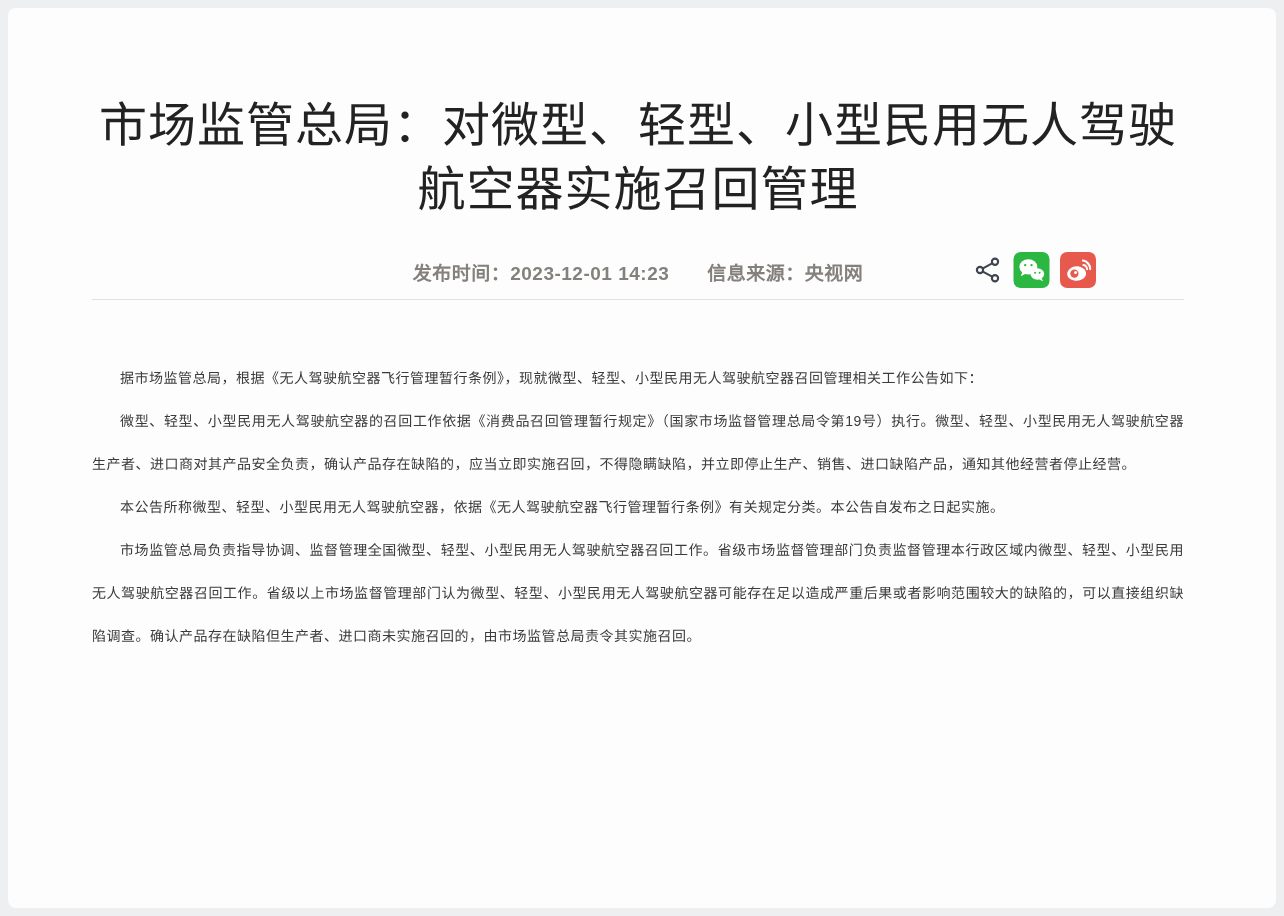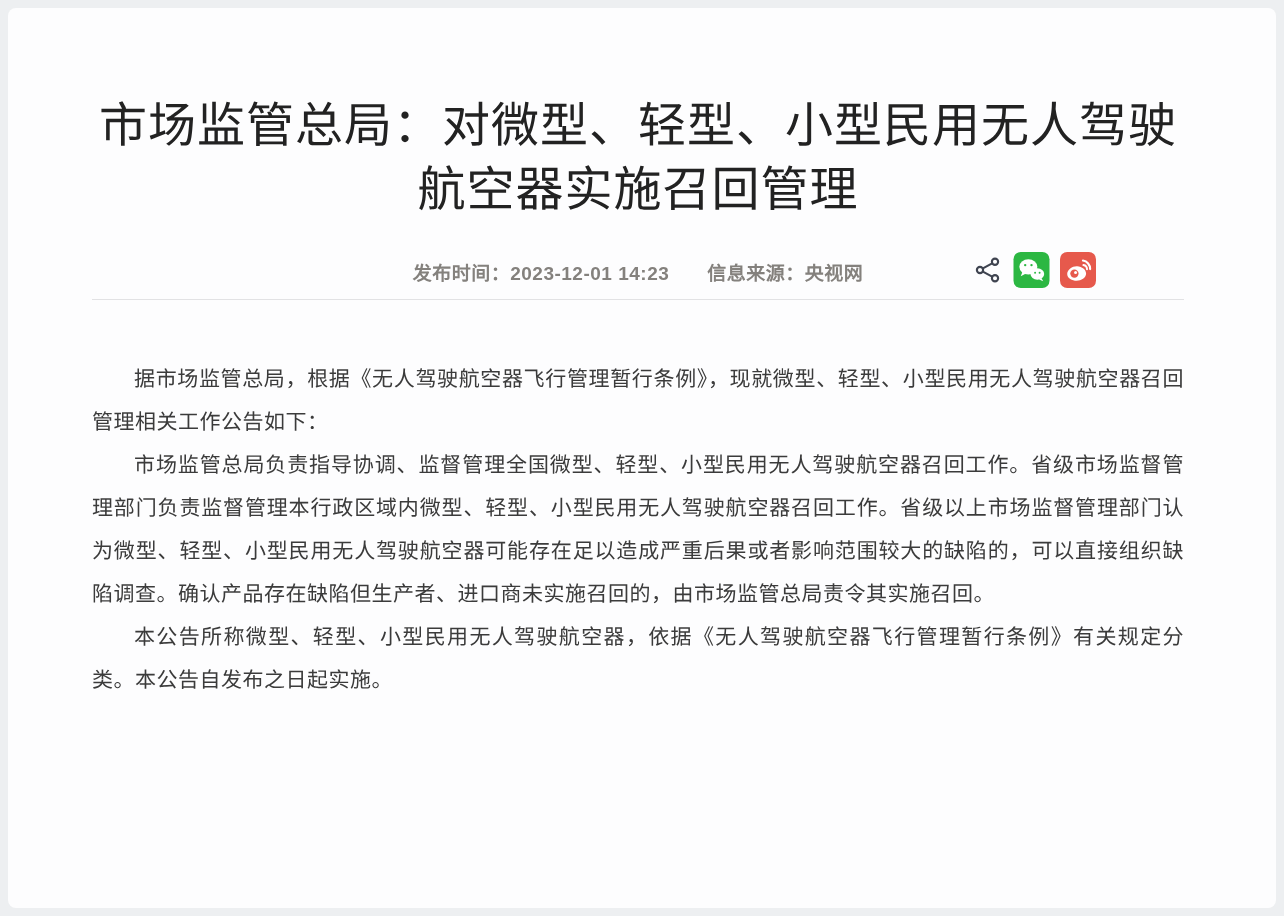"据市场监管总局，根据《无人驾驶航空器飞行管理暂行条例》，现就微型、轻型、小型民用" .article-body p { font-size: 21px -> 14px }
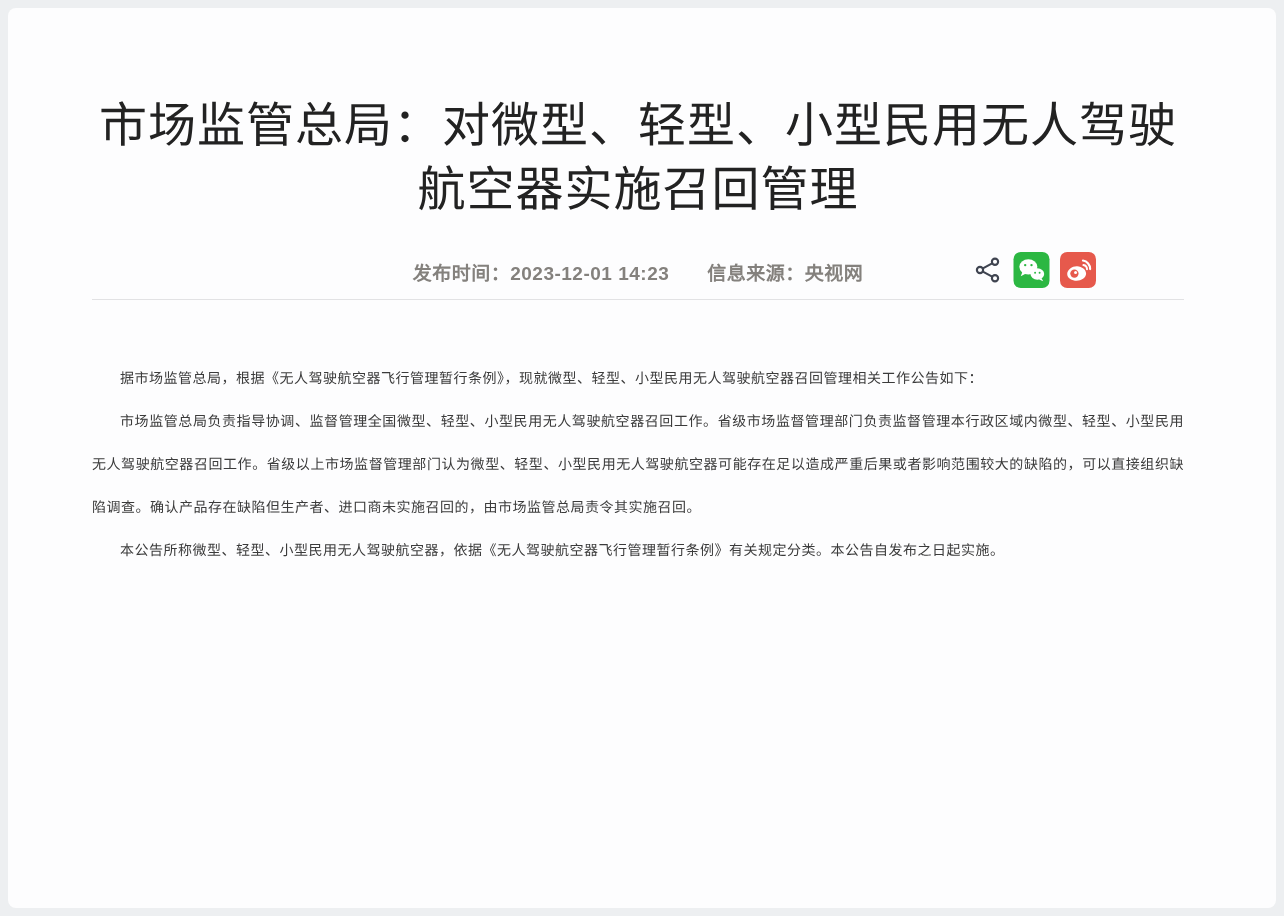"微型、轻型、小型民用无人驾驶航空器的召回工作依据《消费品召回管理暂行规定》（国家" p { html: none -> <p>微型、轻型、小型民用无人驾驶航空器的召回工作依据《消费品召回管理暂行规定》（国家市场监督管理总局令第19号）执行。微型、轻型、小型民用无人驾驶航空器生产者、进口商对其产品安全负责，确认产品存在缺陷的，应当立即实施召回，不得隐瞒缺陷，并立即停止生产、销售、进口缺陷产品，通知其他经营者停止经营。</p> }
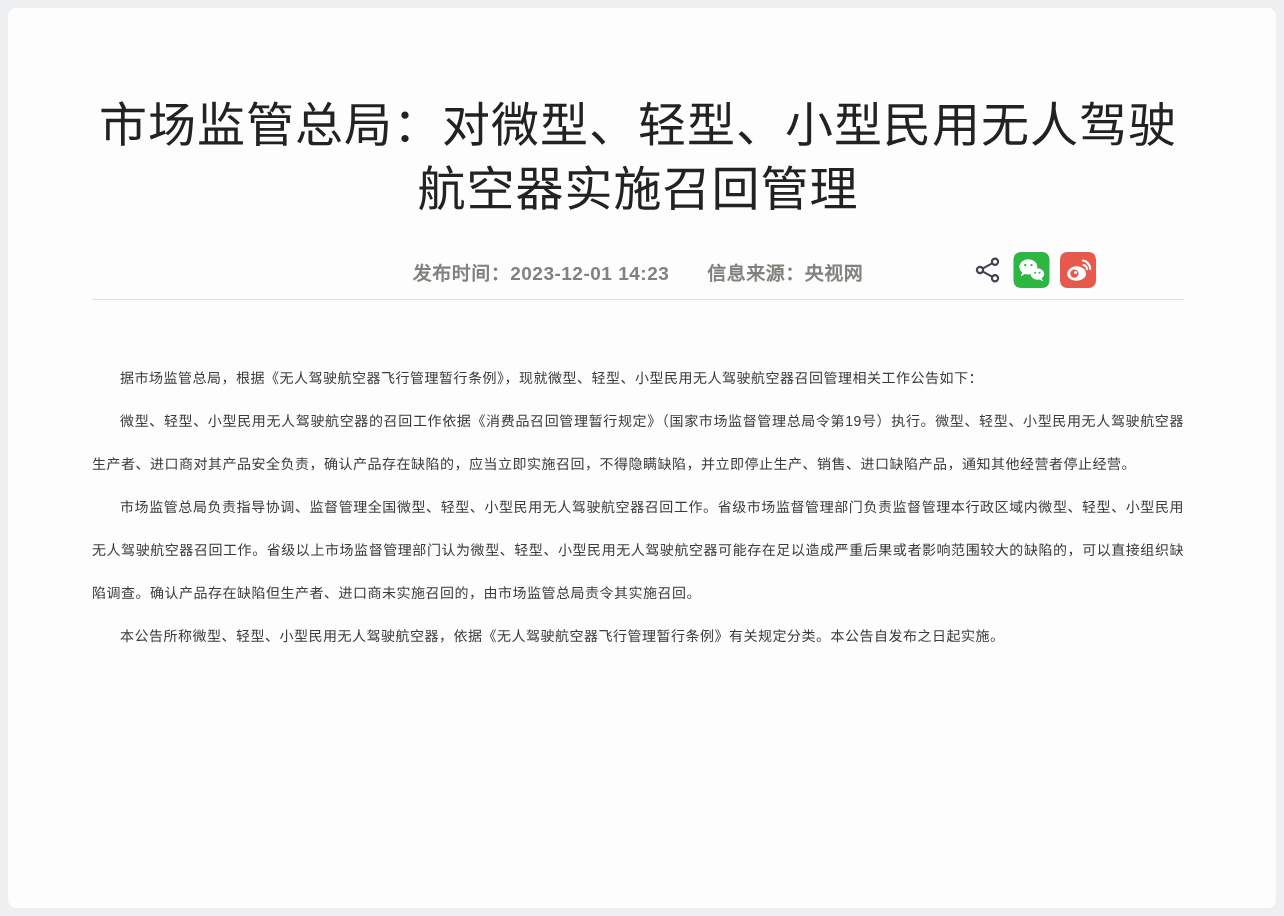"市场监管总局负责指导协调、监督管理全国微型、轻型、小型民用无人驾驶航空器召回工作" p { order: before "本公告所称微型、轻型、小型民用无人驾驶航空器，依据《无人驾驶航空器飞行管理暂行条" -> after "本公告所称微型、轻型、小型民用无人驾驶航空器，依据《无人驾驶航空器飞行管理暂行条" }
